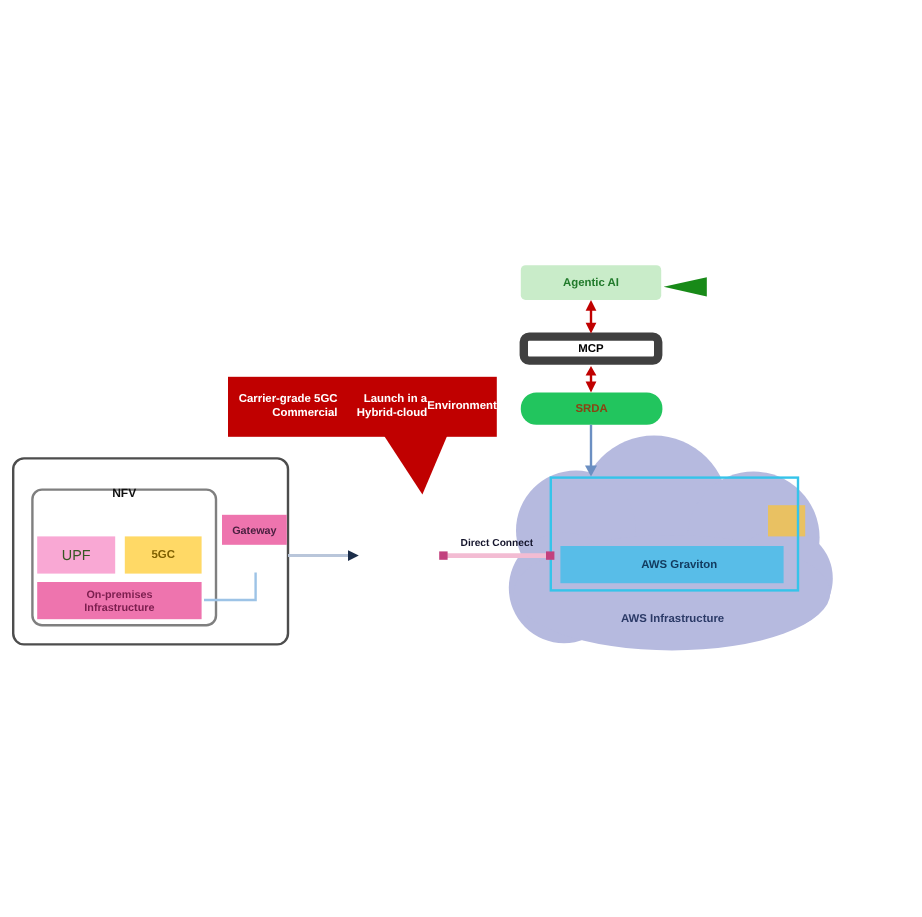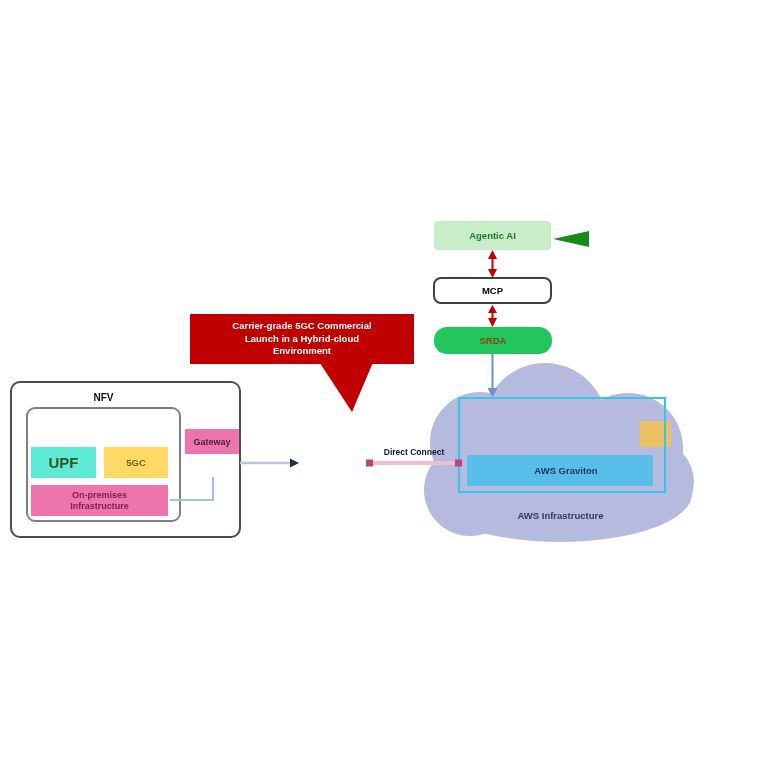"MCP" .mcp-box { border: 2px solid #404040 -> 7px solid #404040 }
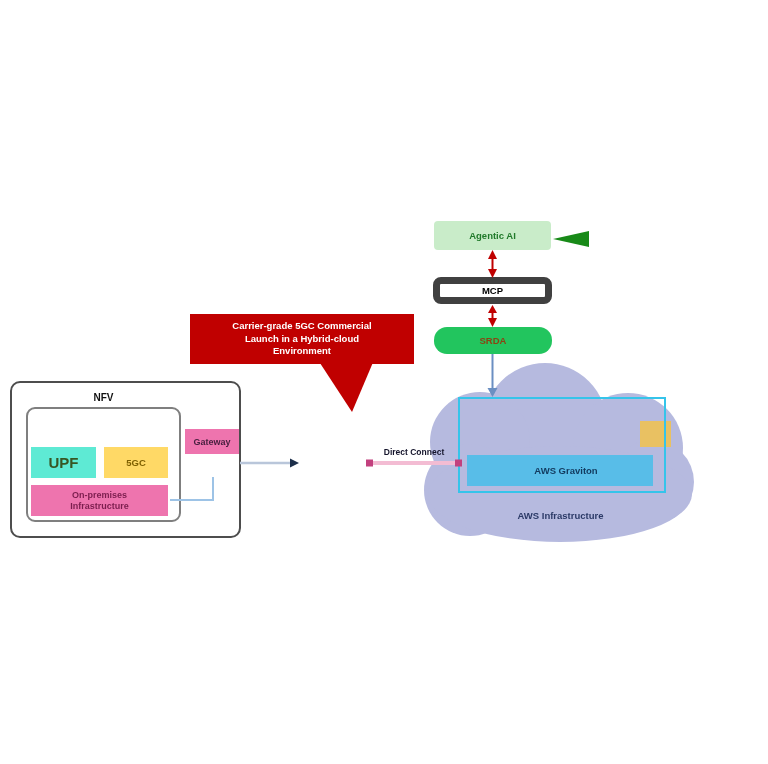"Carrier-grade 5GC Commercial" .red-callout { flex-direction: column -> none }
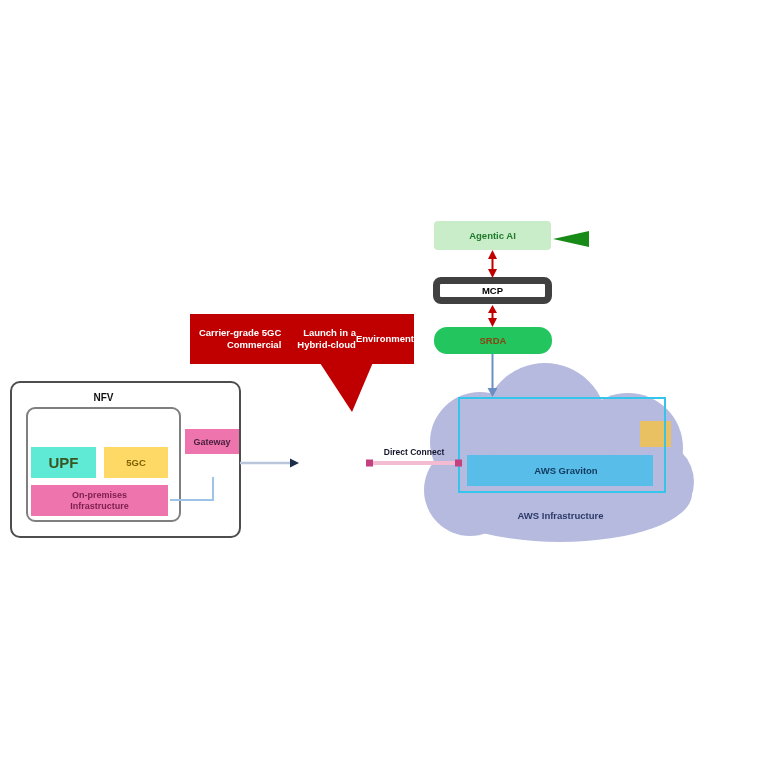"NFV" .nfv-title { top: 390px -> 404px }
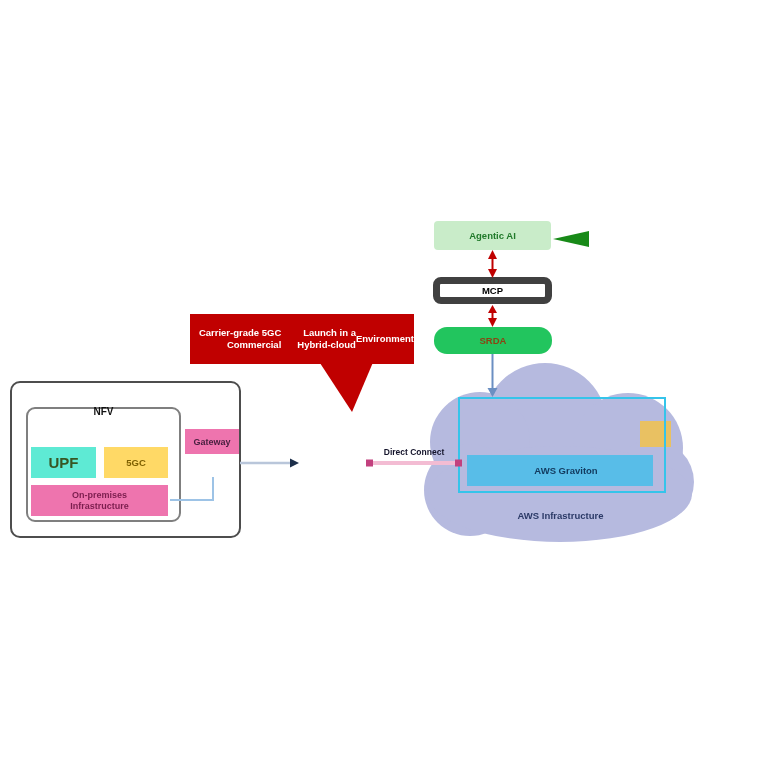"UPF" .upf-box { background: #5eead4 -> #f9a8d4; font-size: 15px -> 12px; font-weight: bold -> normal }
